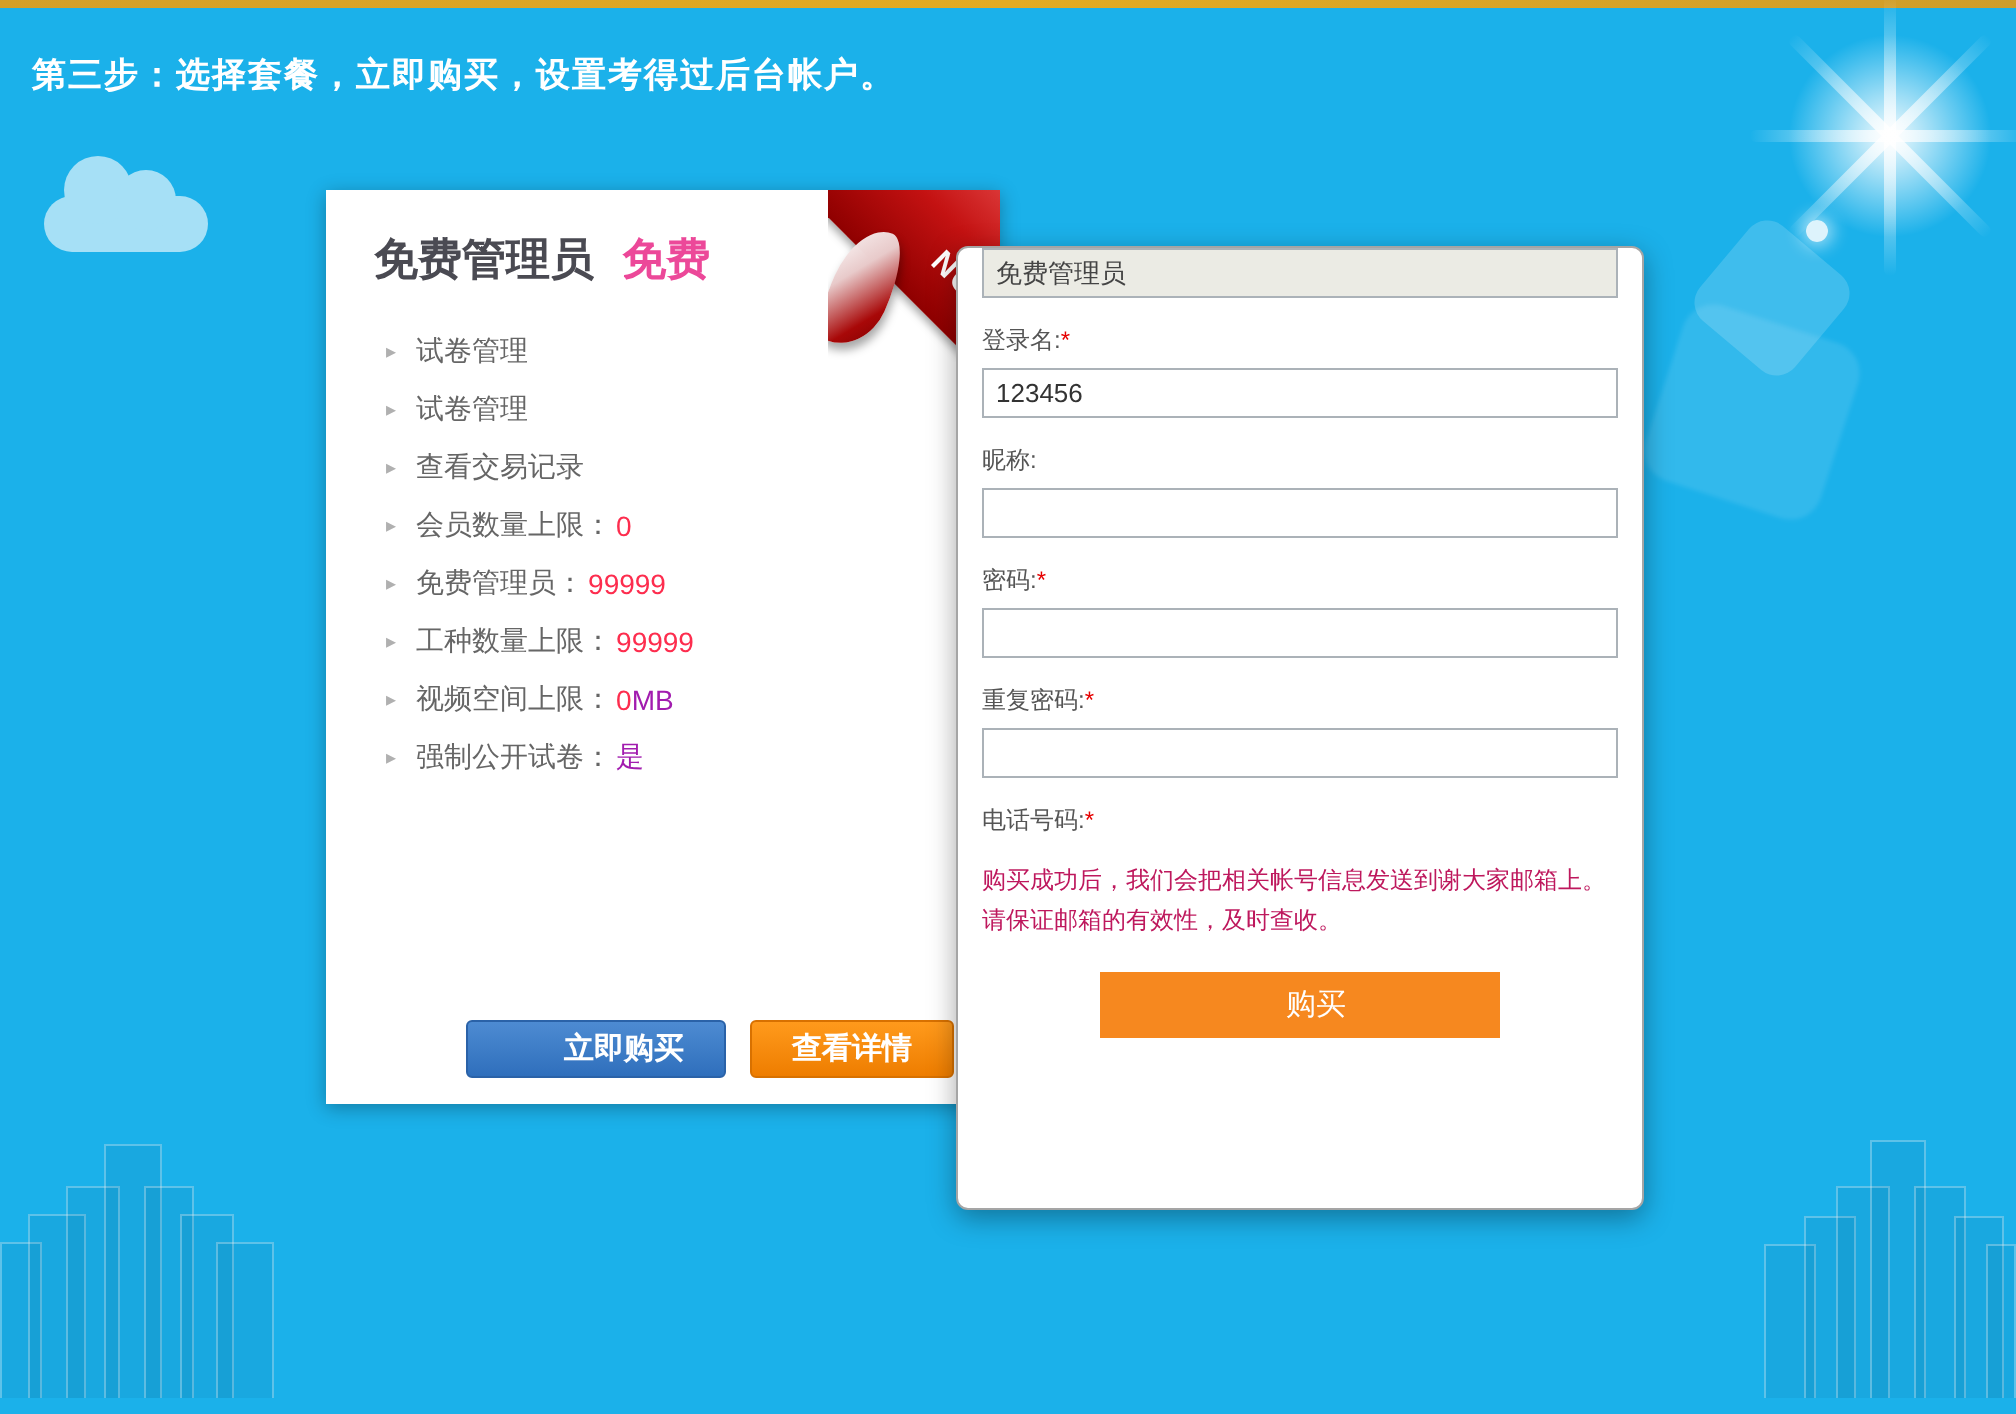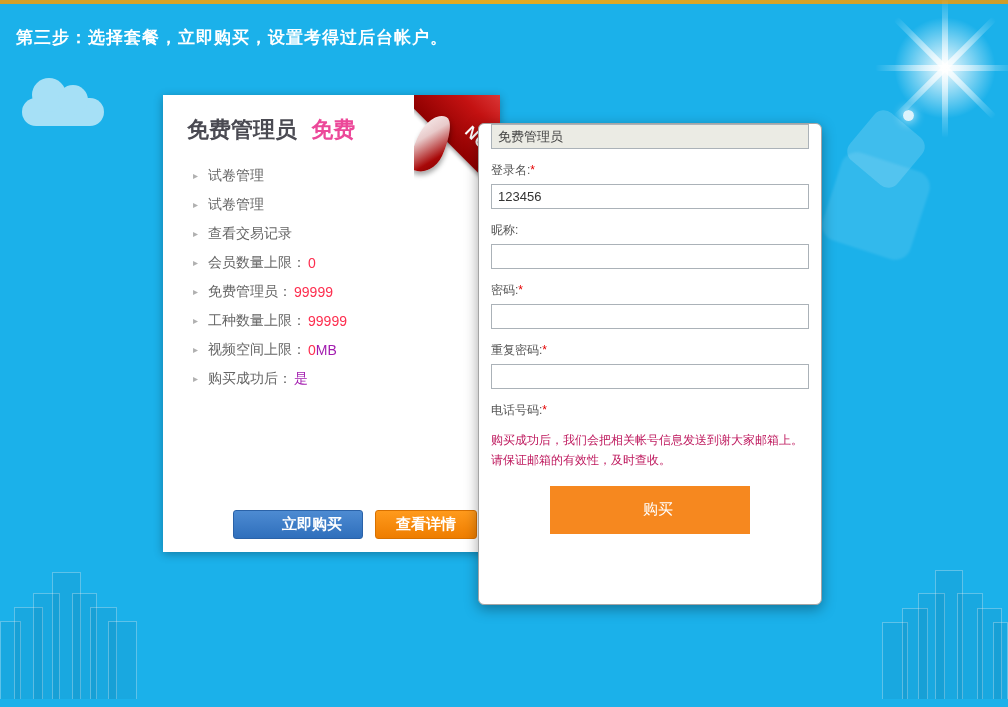"购买成功后：" span { text: 购买成功后 -> 强制公开试卷 }
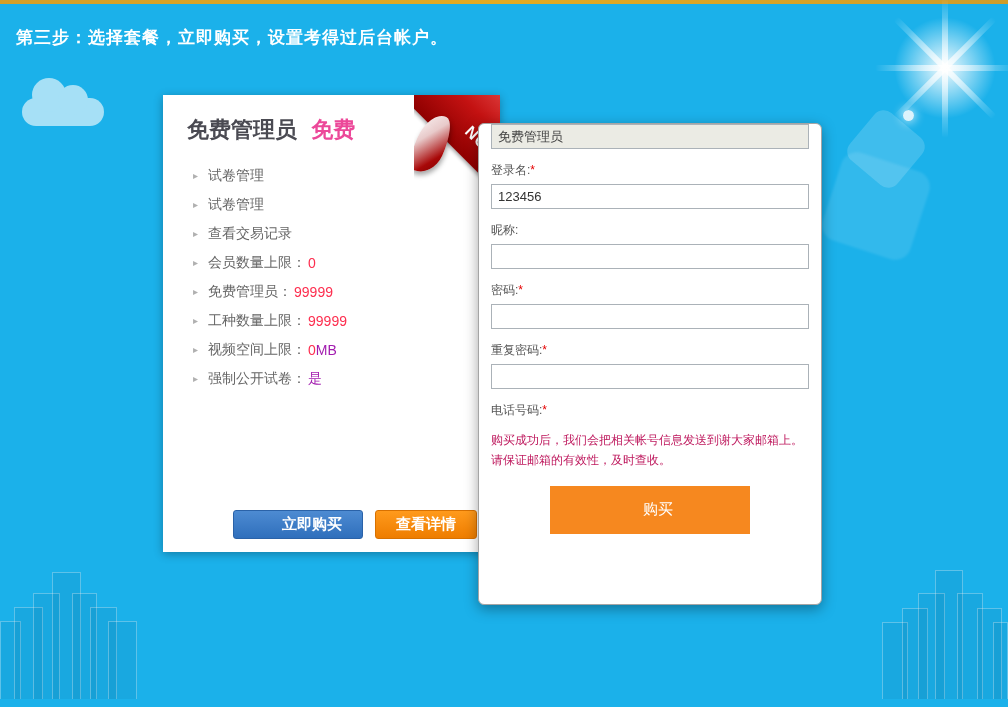"购买" .buy-btn { height: 48px -> 33px }
